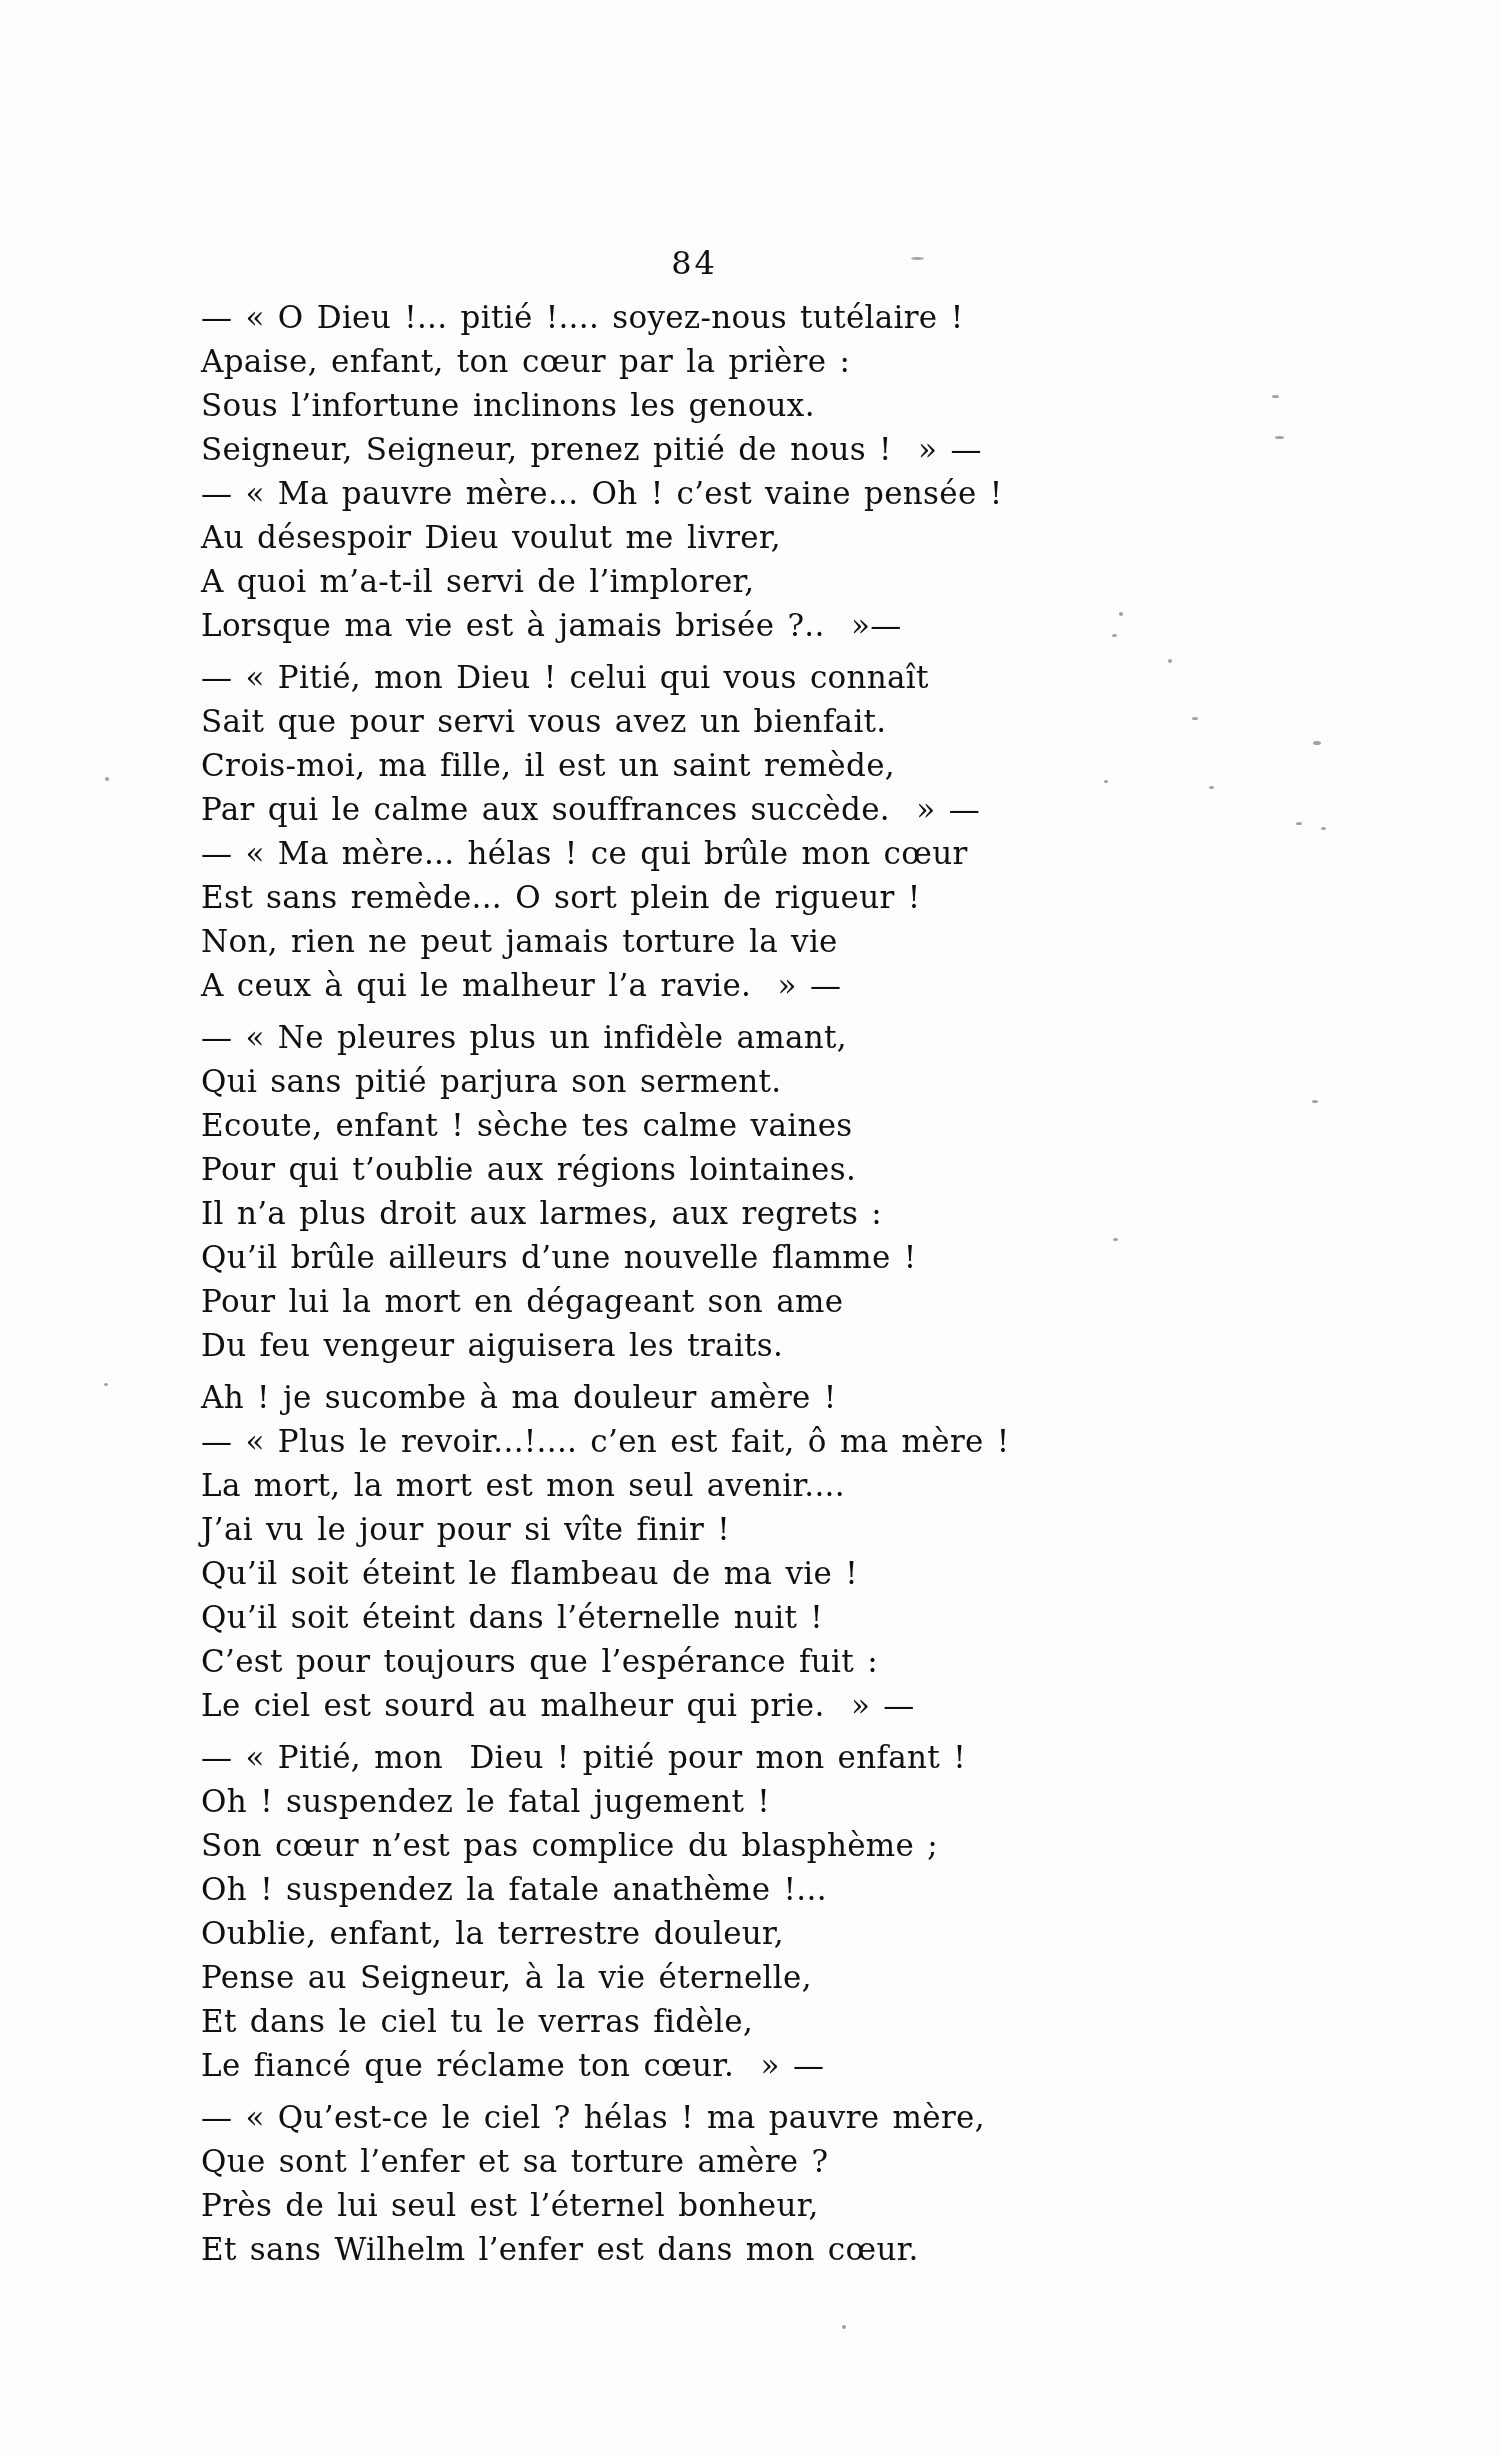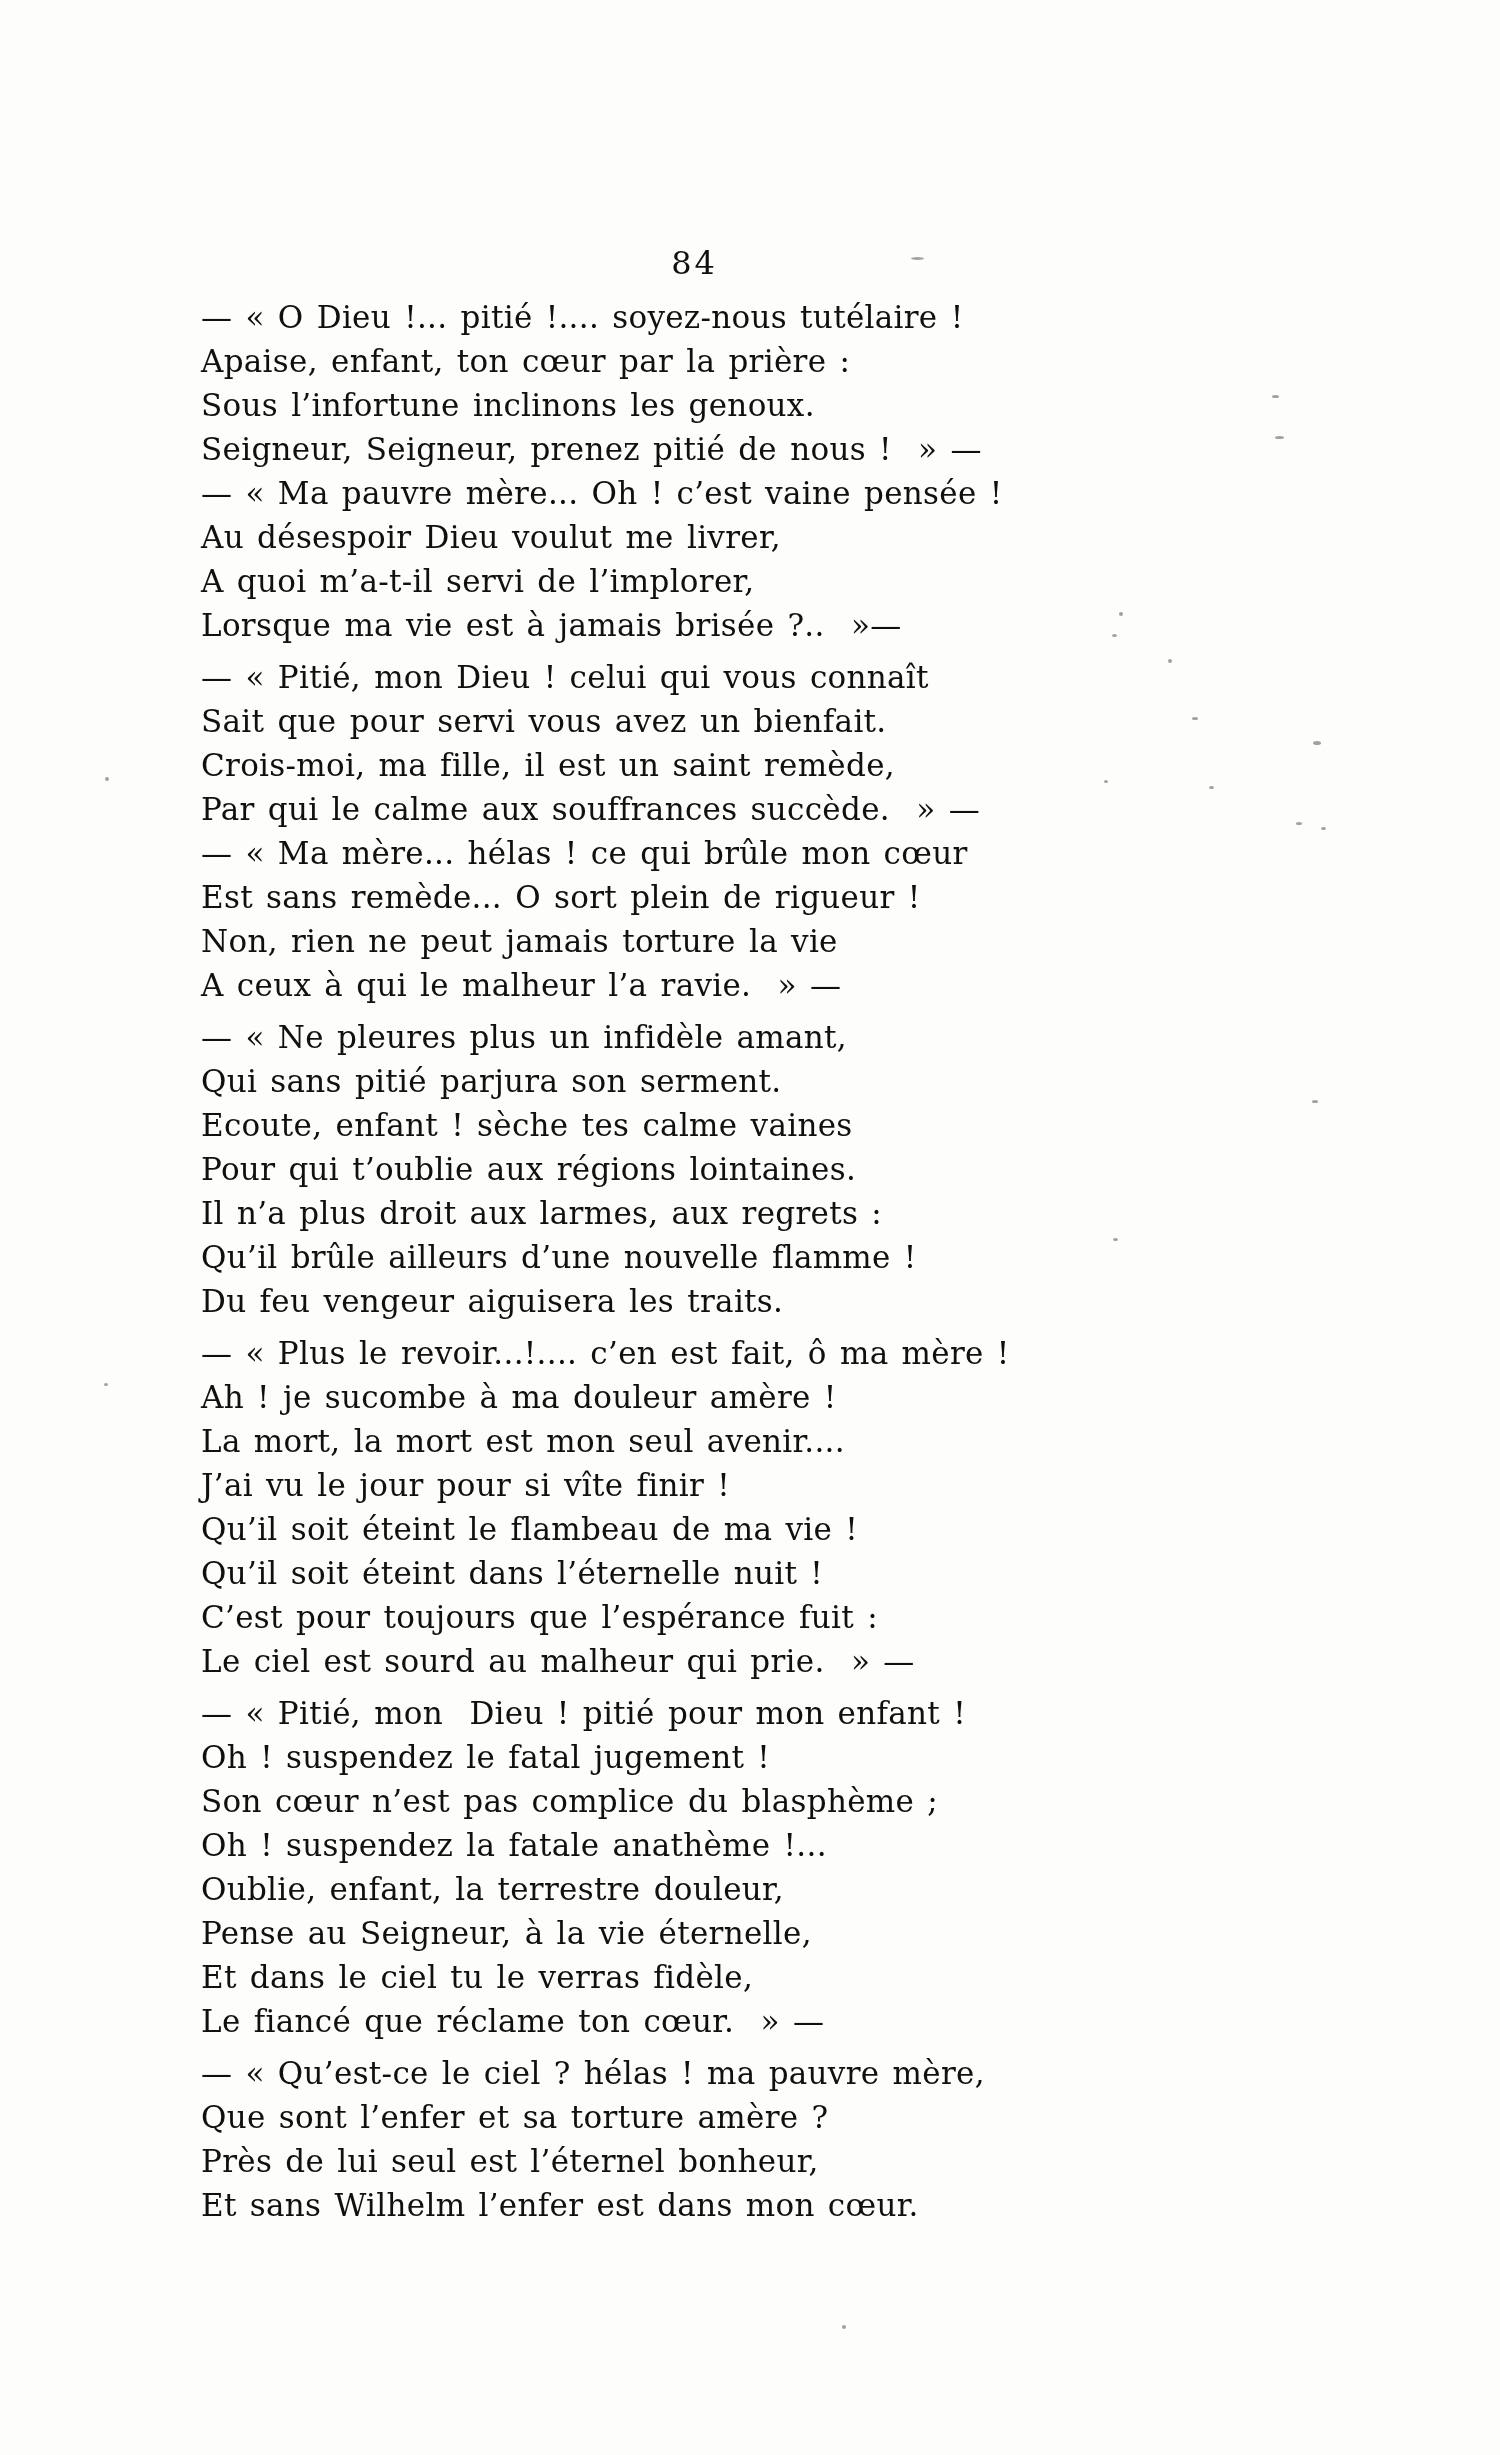"Pour lui la mort en" div.line { html: none -> <div>Pour lui la mort en dégageant son ame</div> }
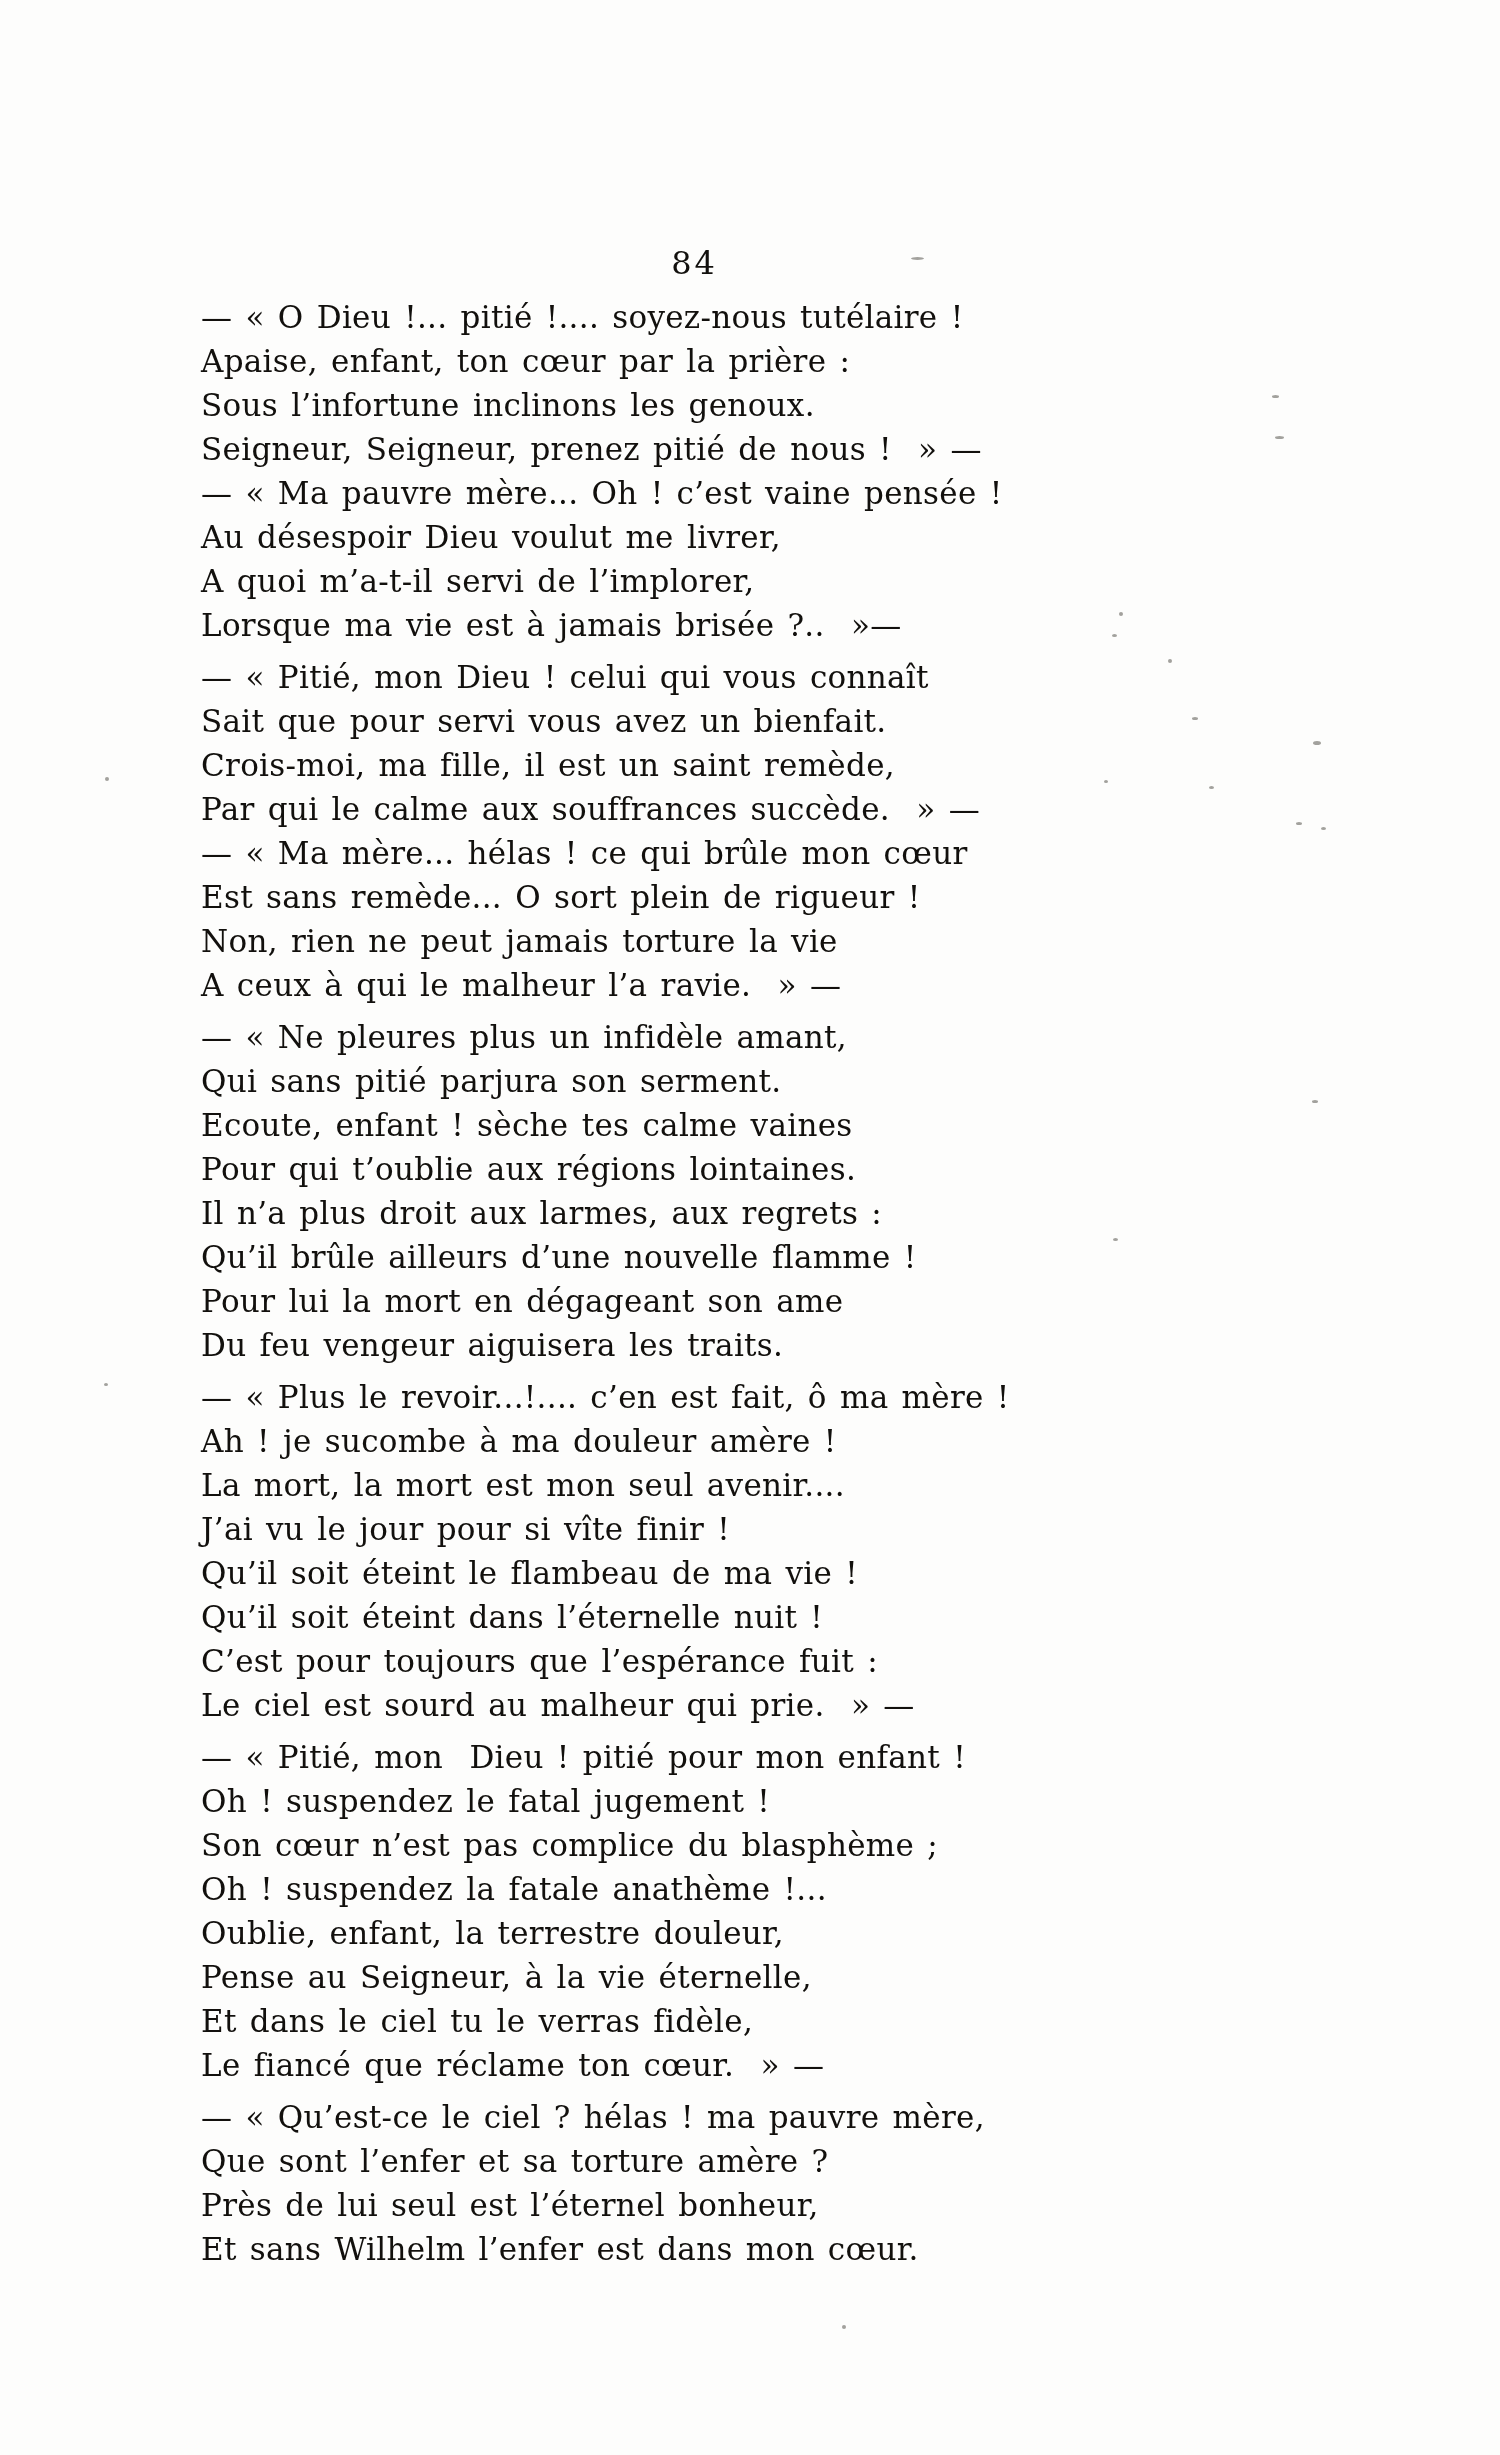"— « Plus le revoir...!...." div.line { order: before "Ah ! je sucombe à" -> after "Ah ! je sucombe à" }
